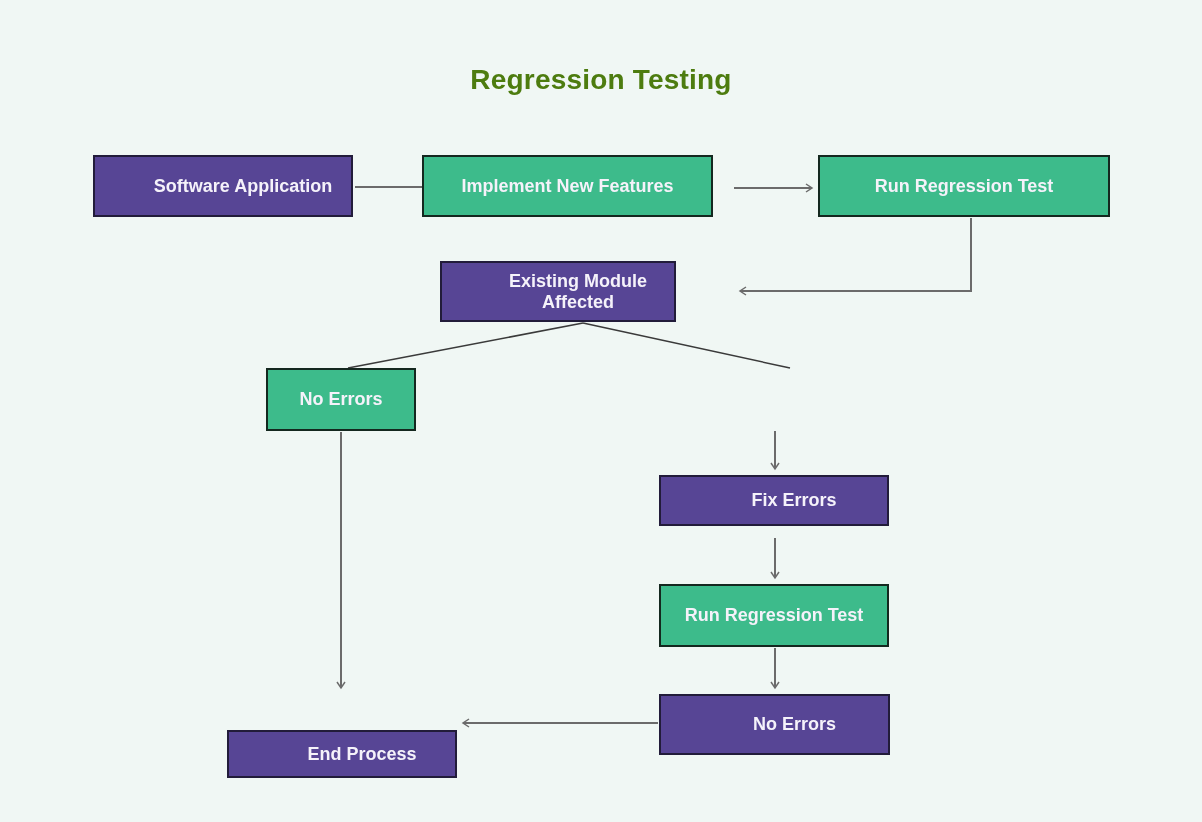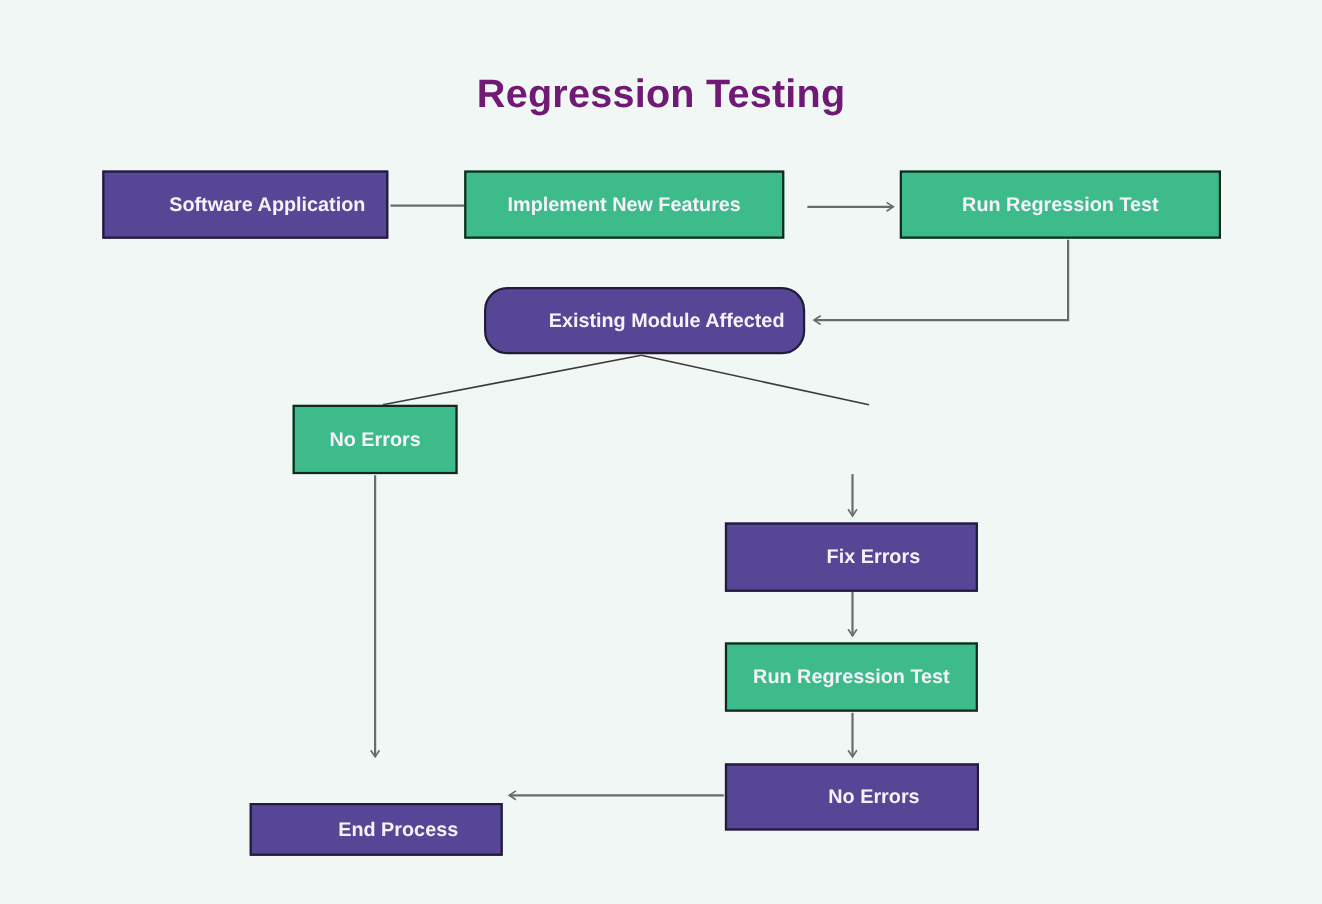"Regression Testing" .diagram-title { color: #701a75 -> #4d7c0f; font-size: 36px -> 28px }
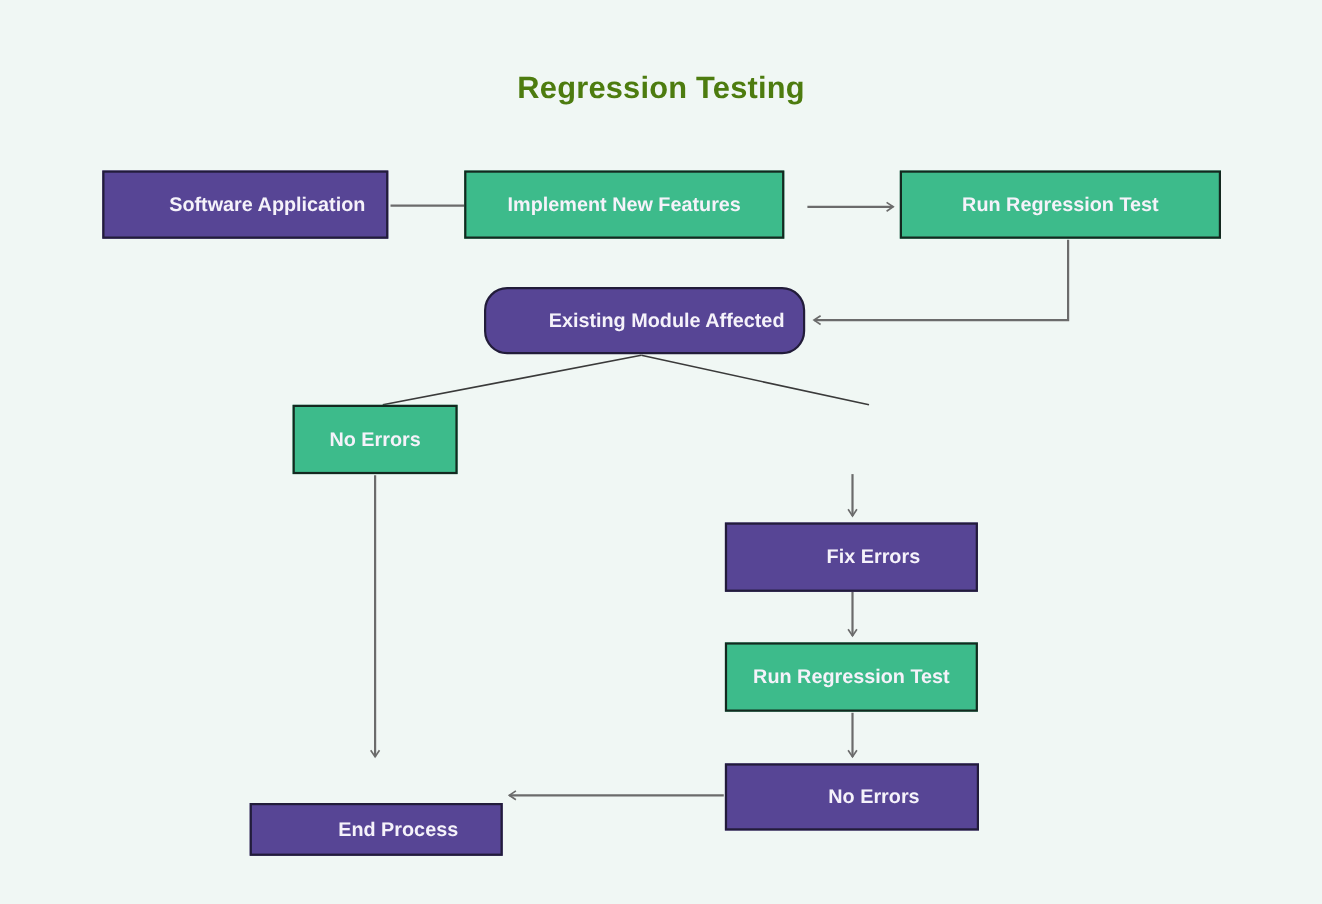"Existing Module Affected" div.node { border-radius: 21px -> none; width: 292px -> 236px }
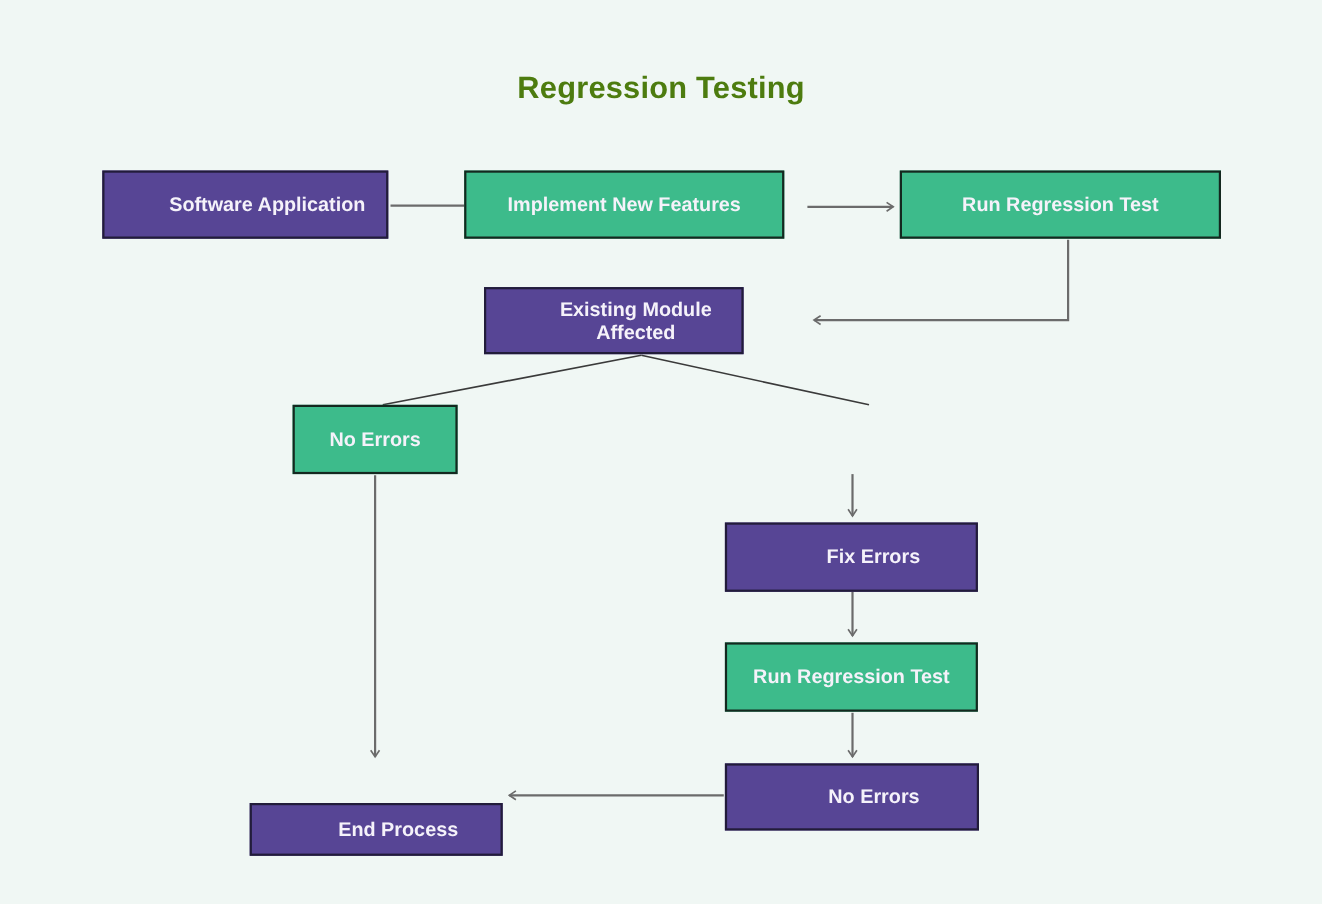"Fix Errors" div.node { height: 63px -> 51px }
